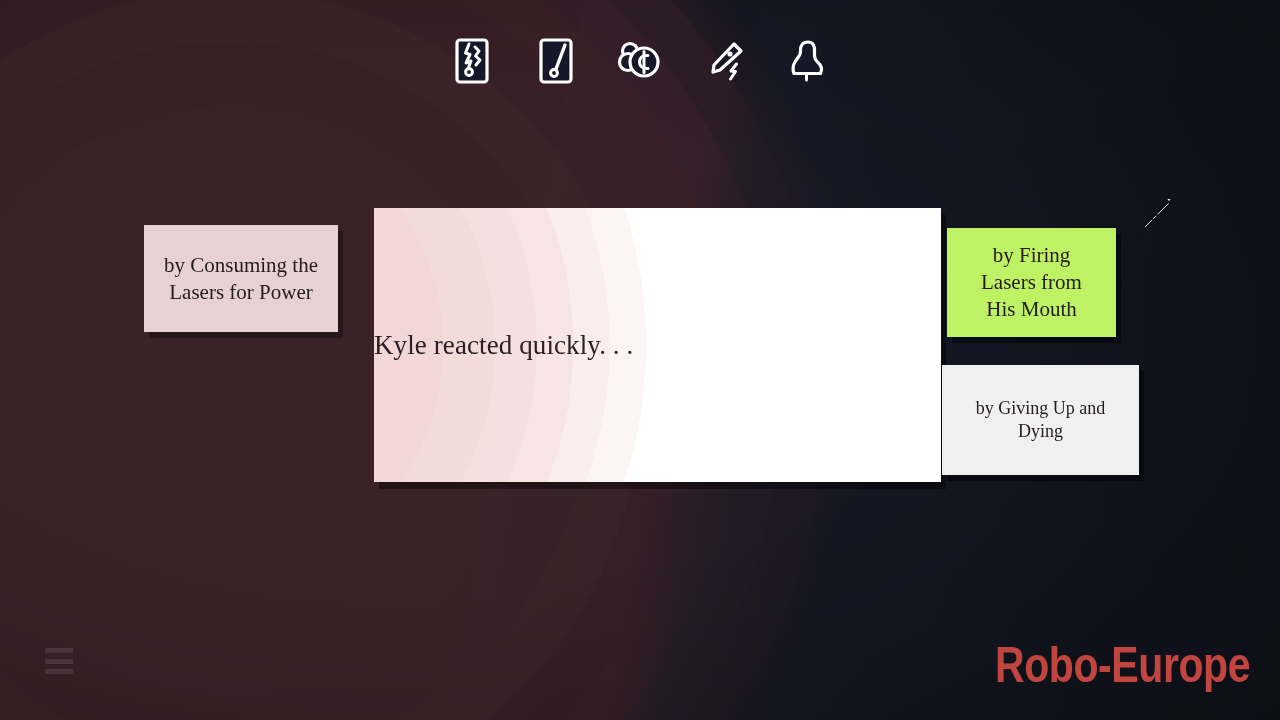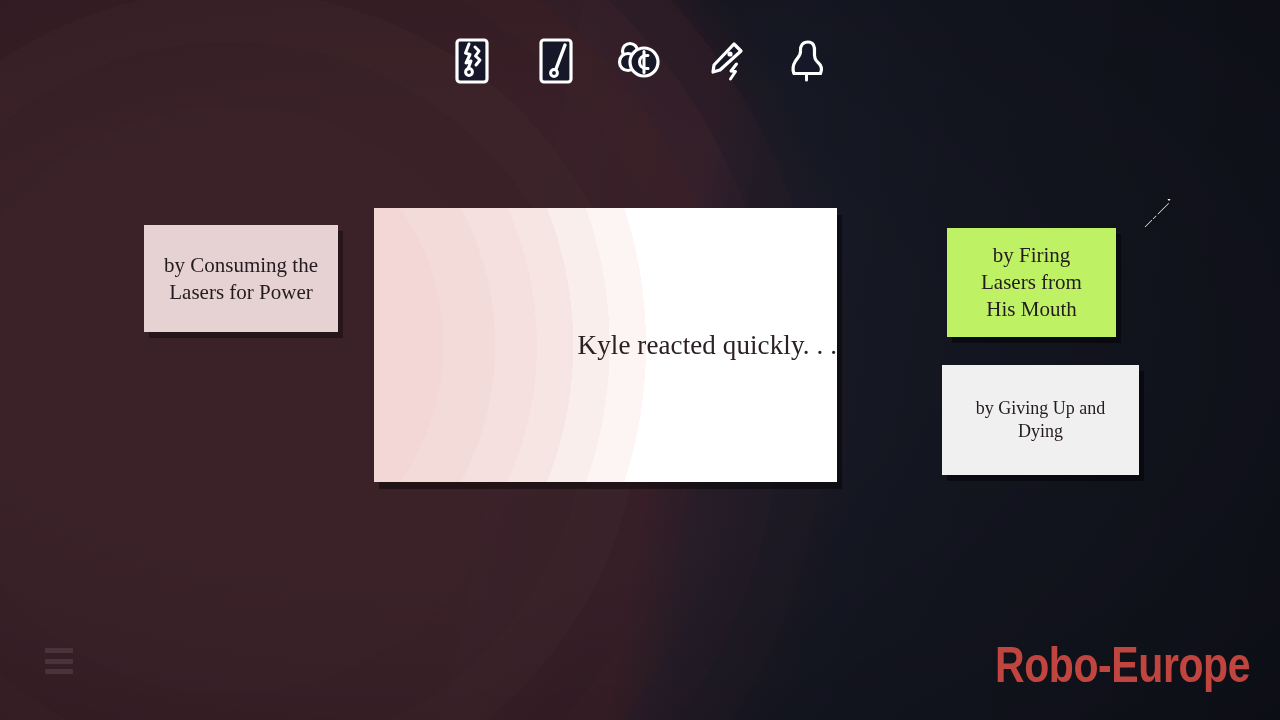"by Consuming the Lasers for" .card { justify-content: flex-end -> flex-start }
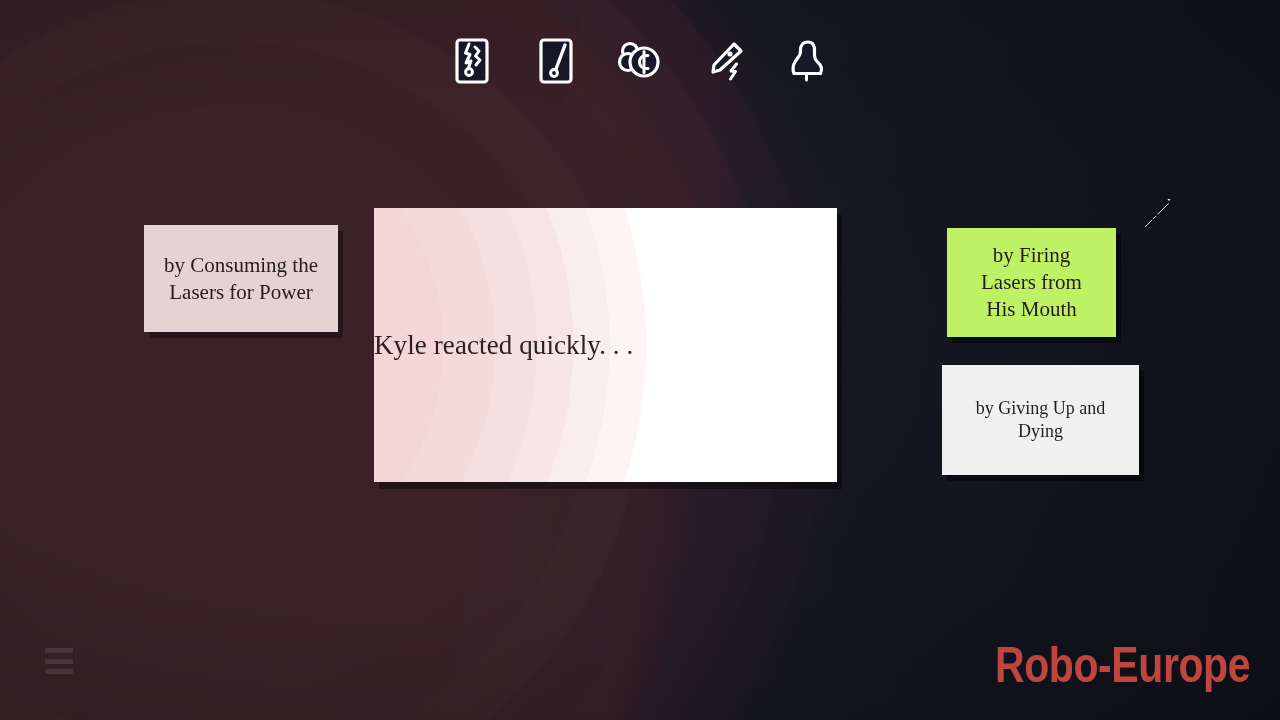"Kyle reacted quickly. . ." #main-card { width: 463px -> 567px }
